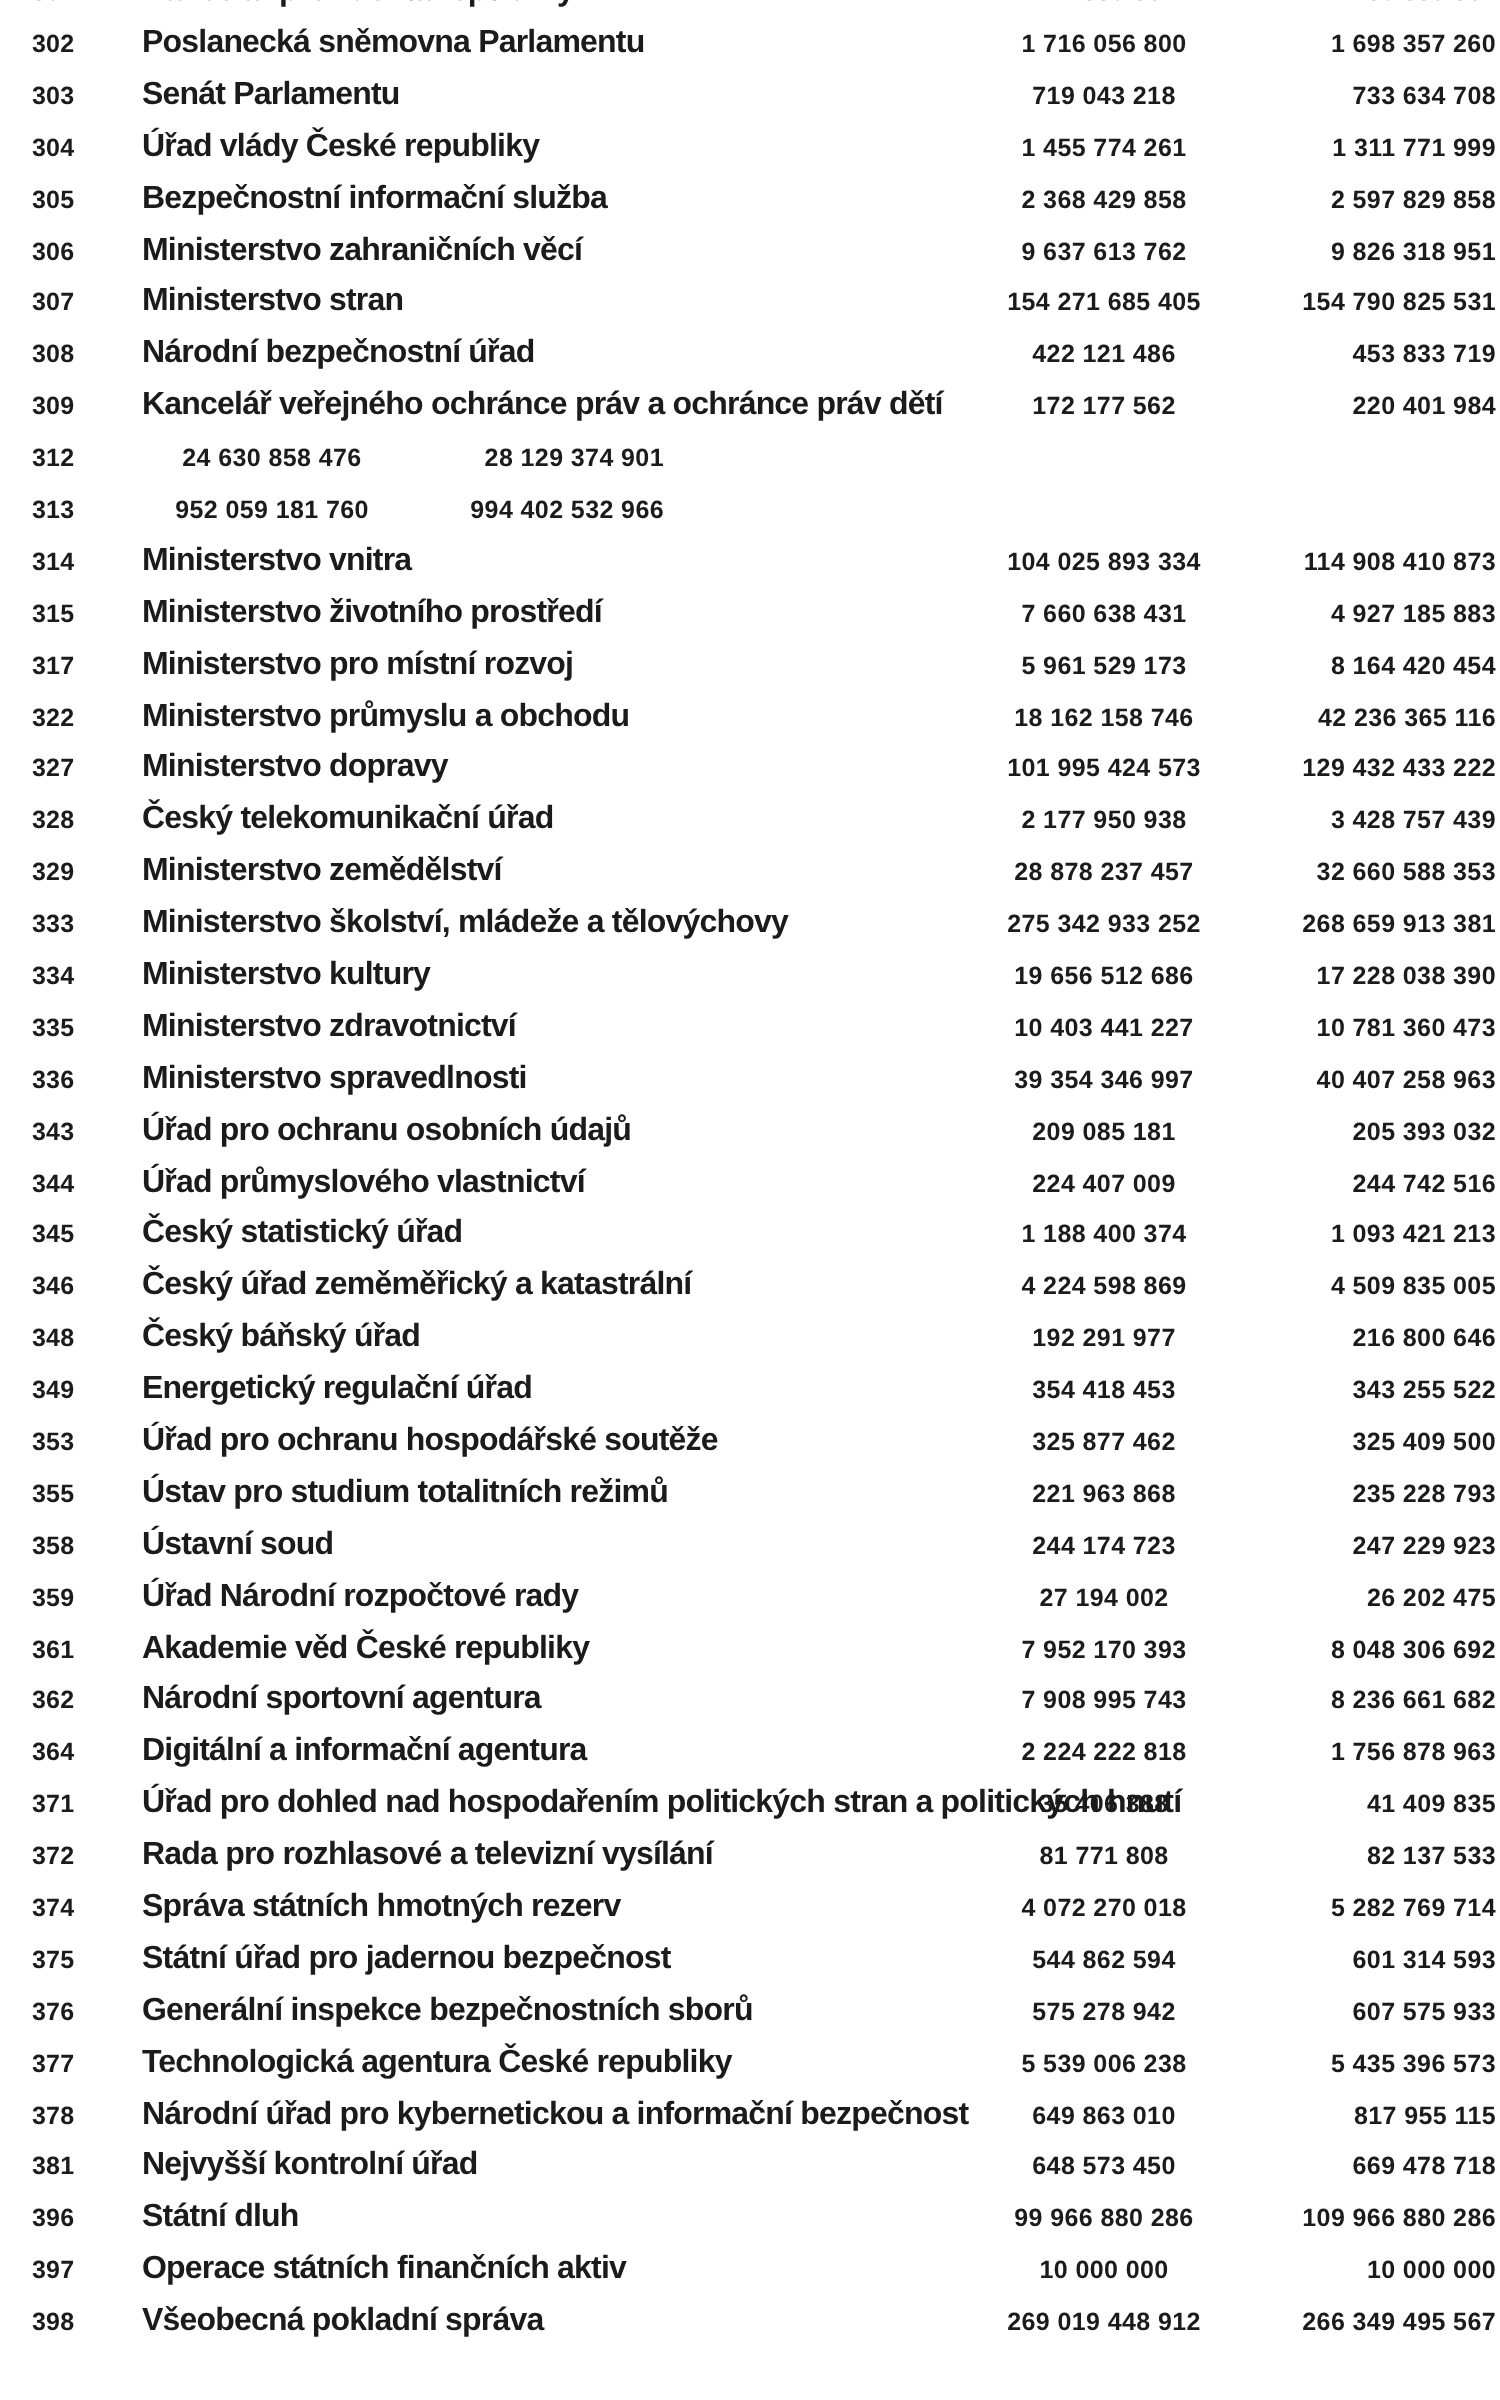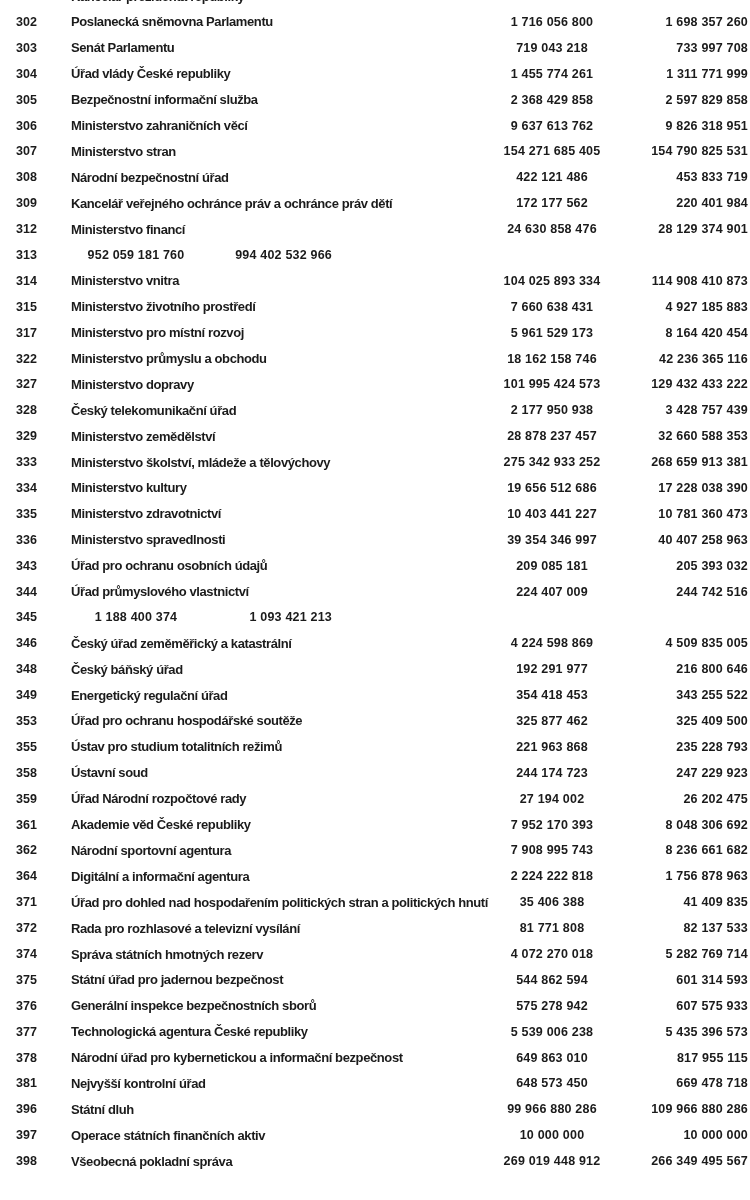"Poslanecká sněmovna Parlamentu" .cell-name { font-size: 13px -> 16px }
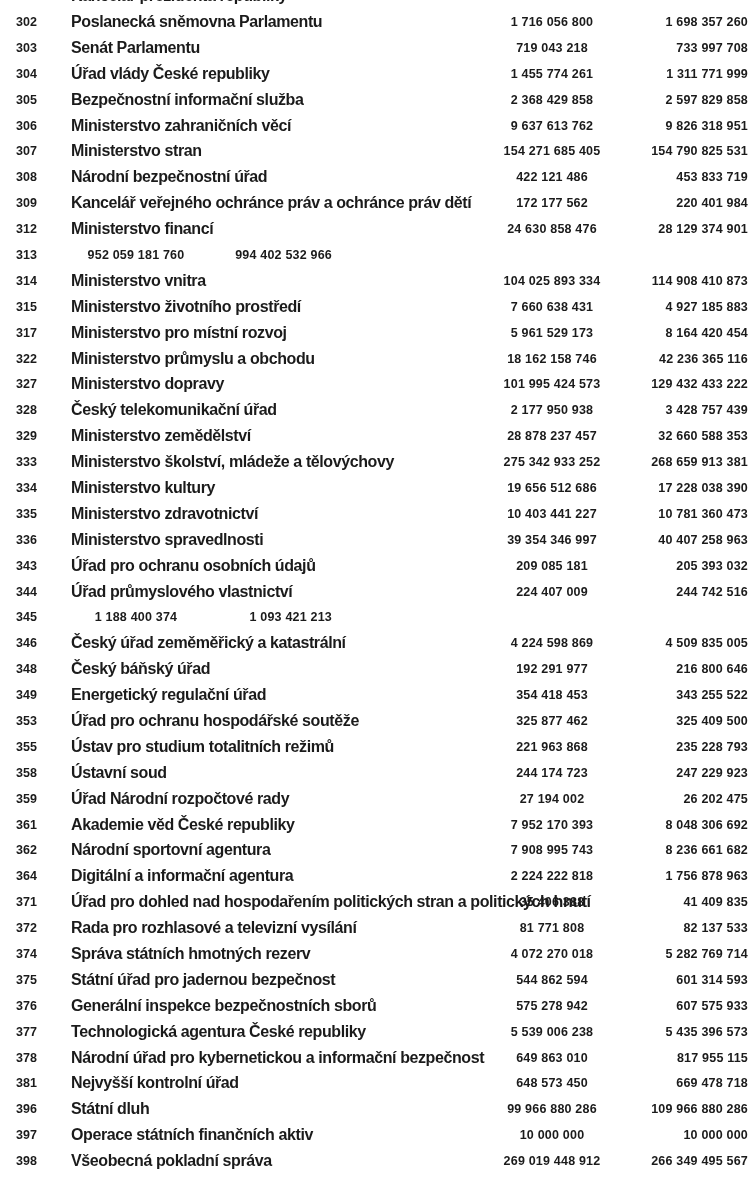"733 997 708" div.cell-v2 { text: 733 997 708 -> 733 634 708 }
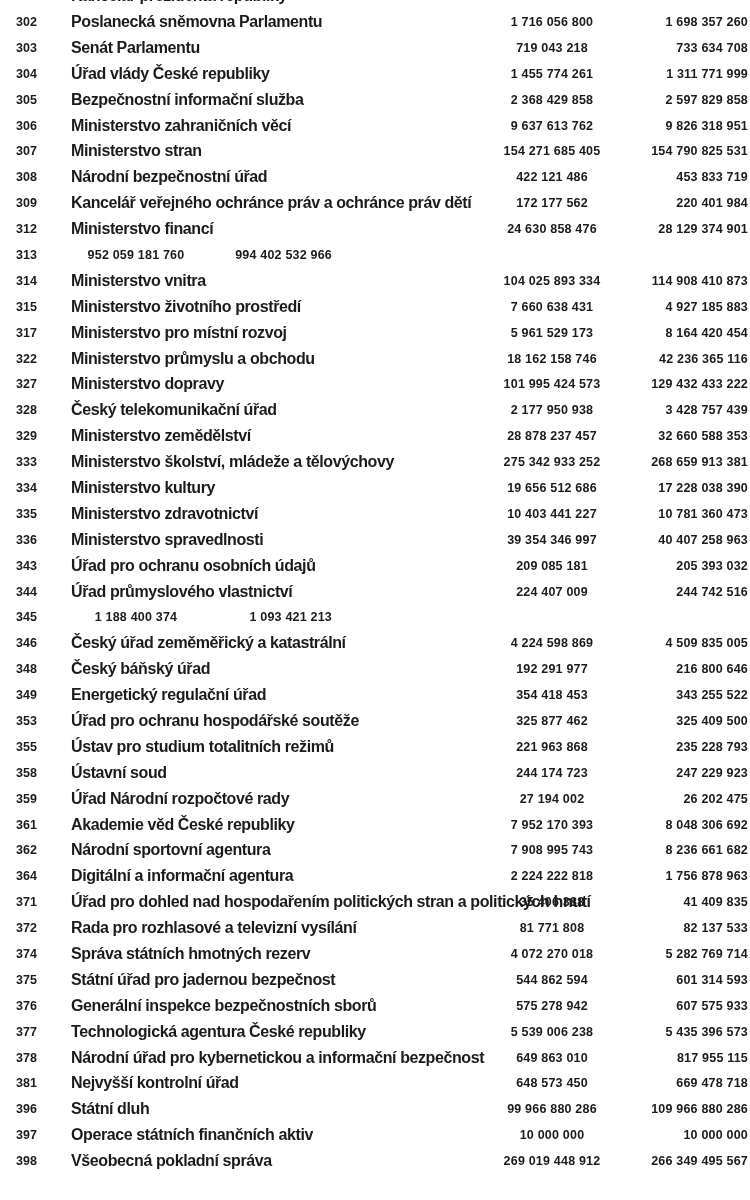"Ministerstvo financí" div.cell-name { html: <div>Ministerstvo financí</div> -> none }
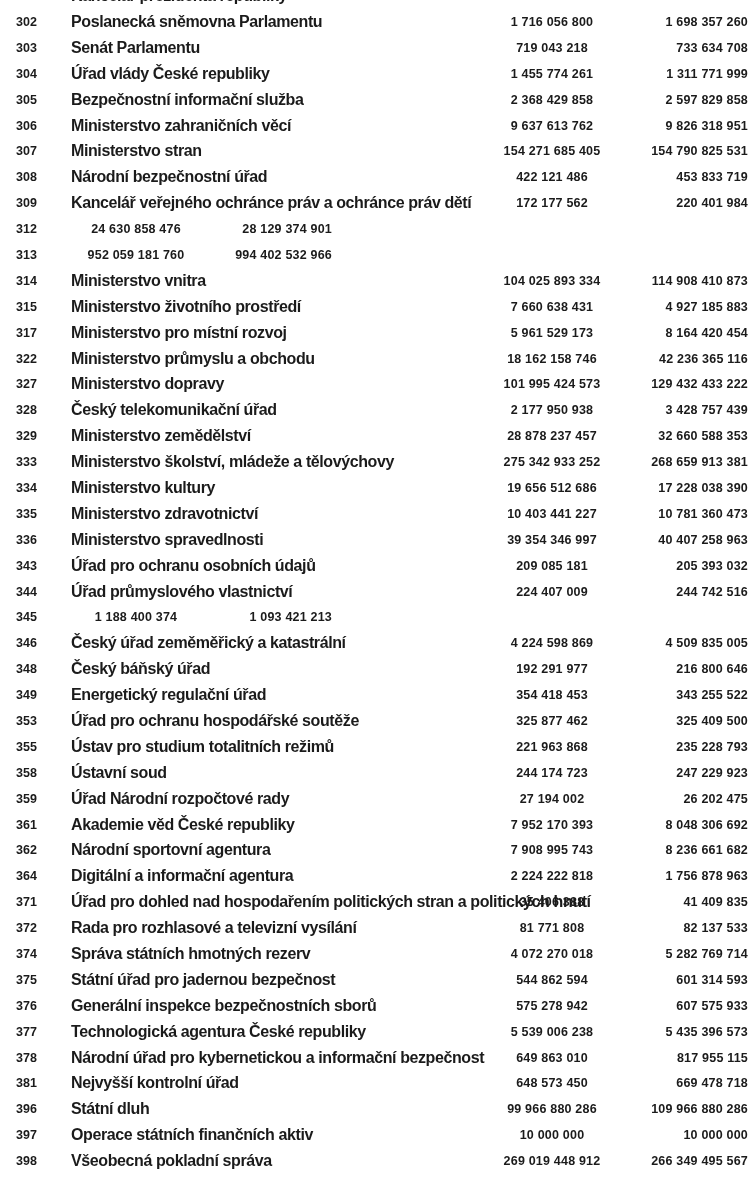"Český statistický úřad" div.cell-name { html: none -> <div>Český statistický úřad</div> }
